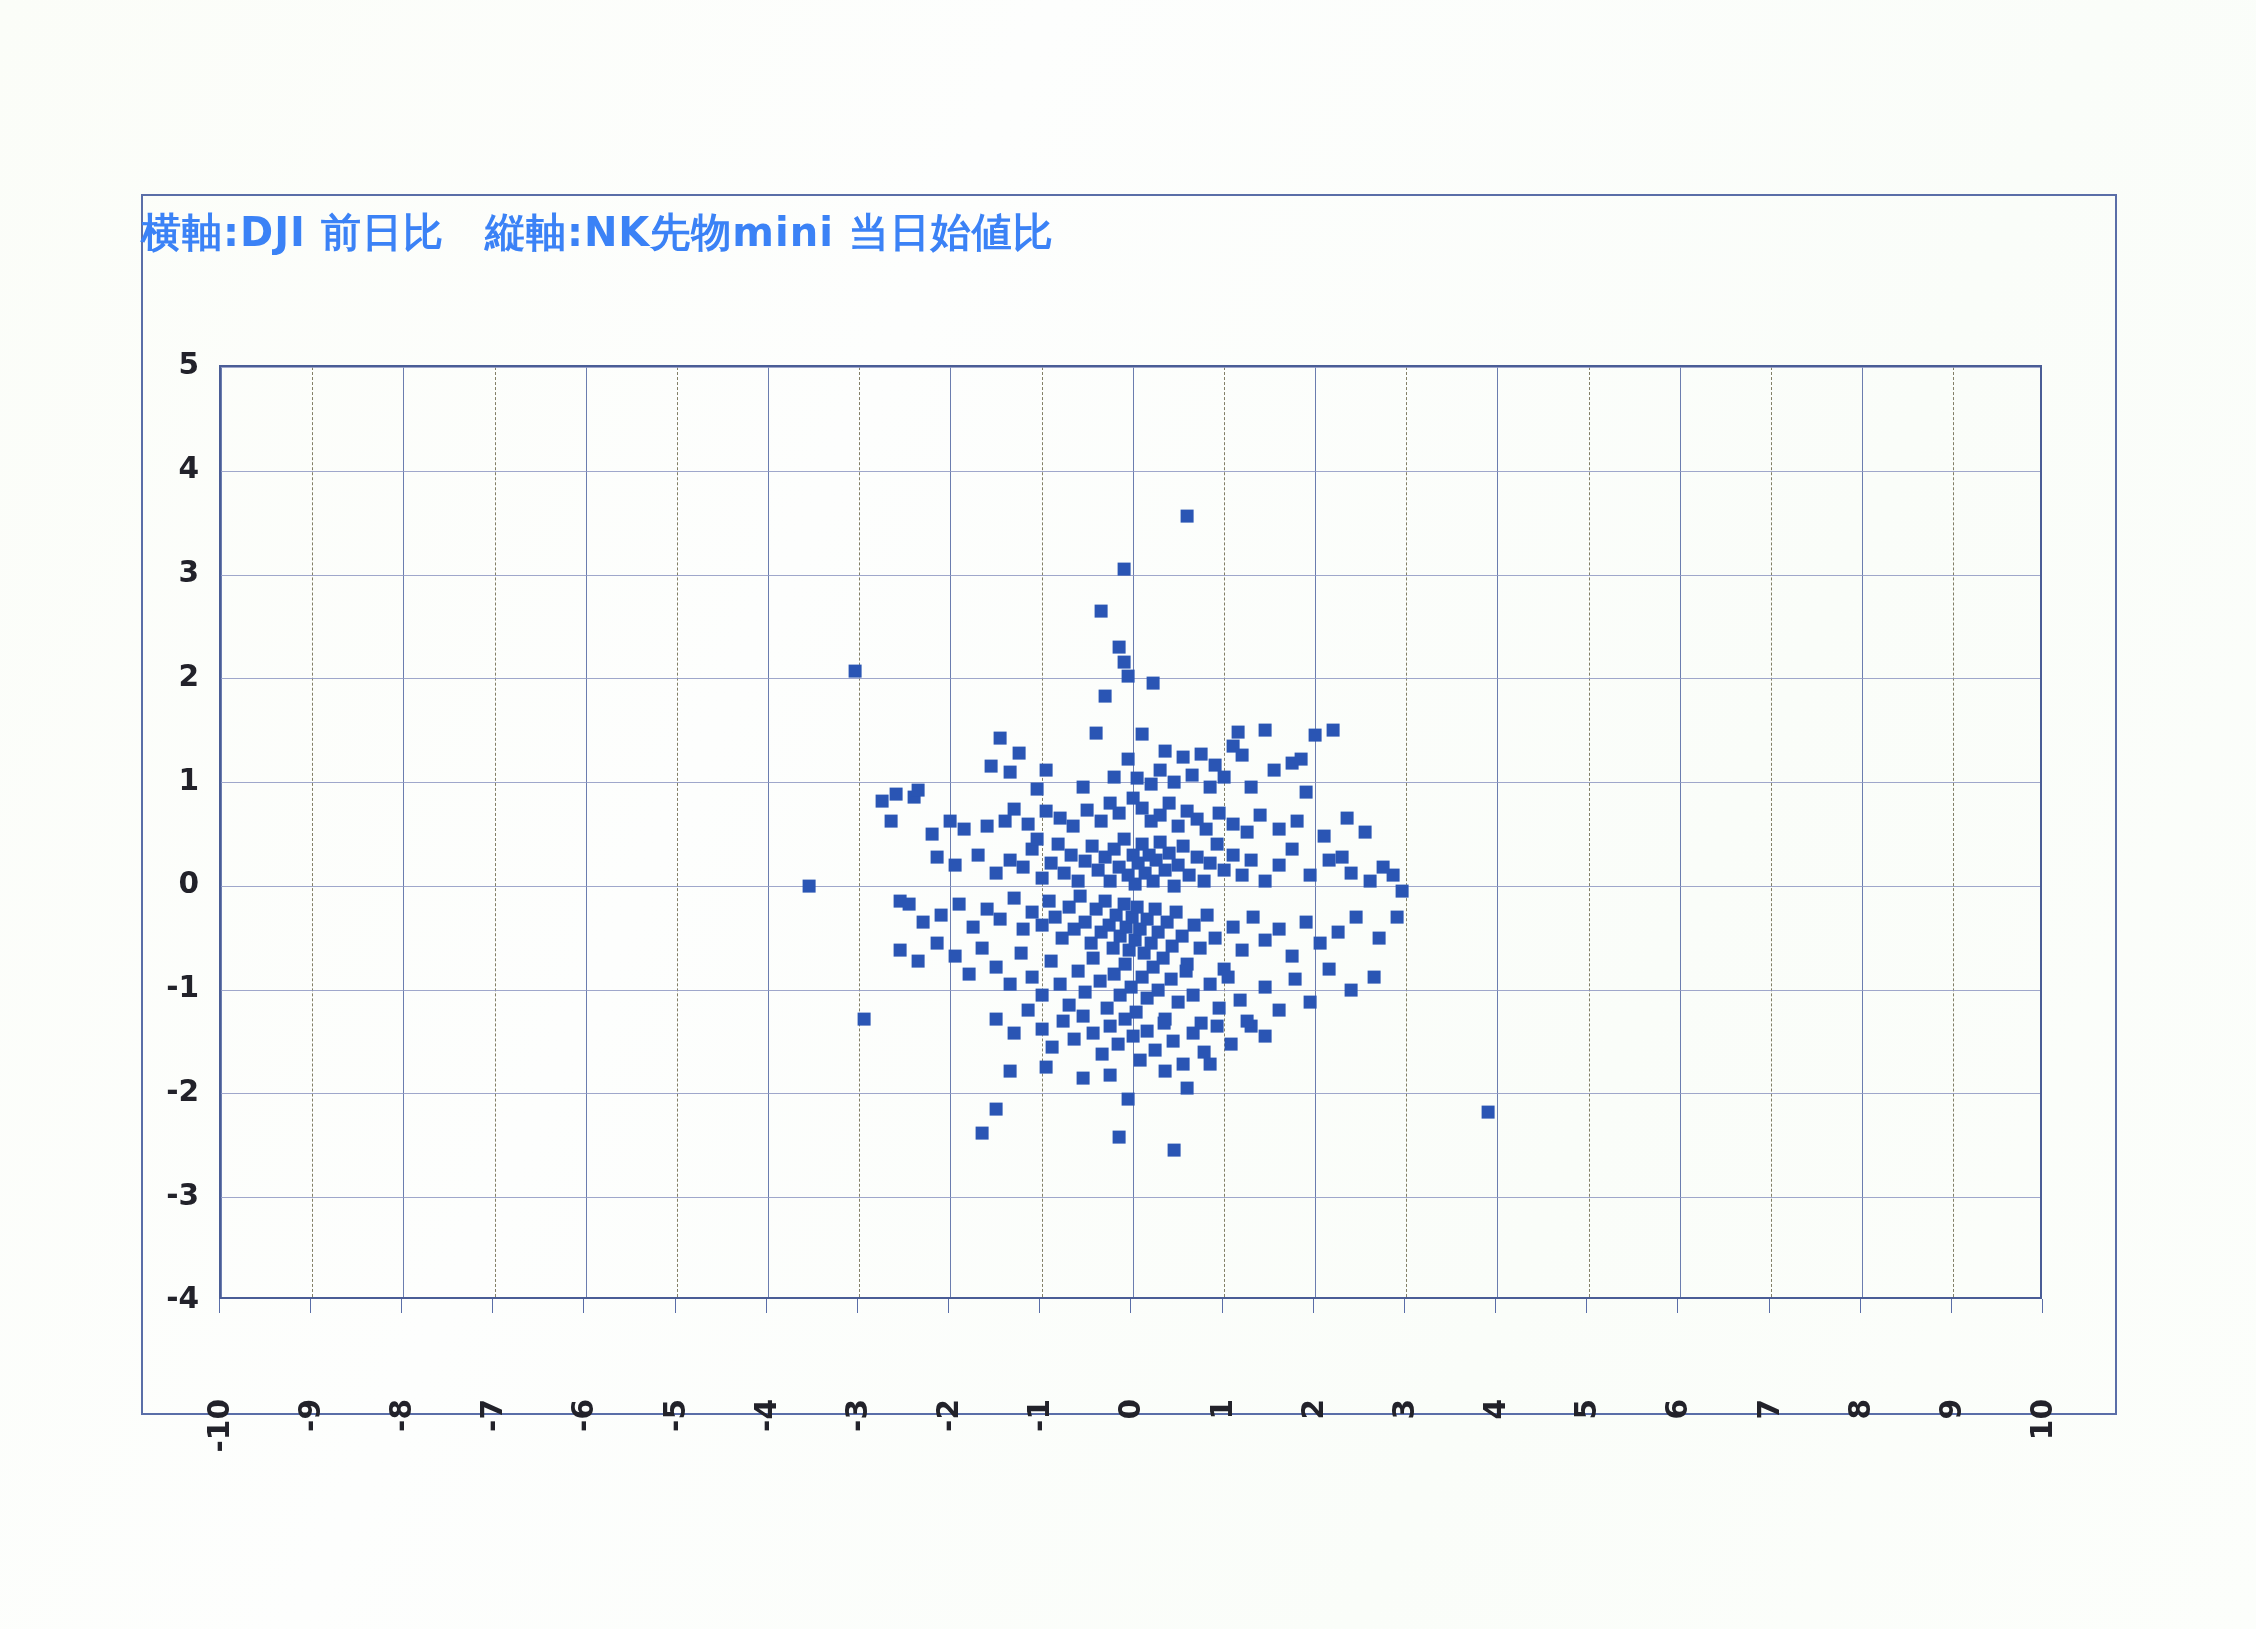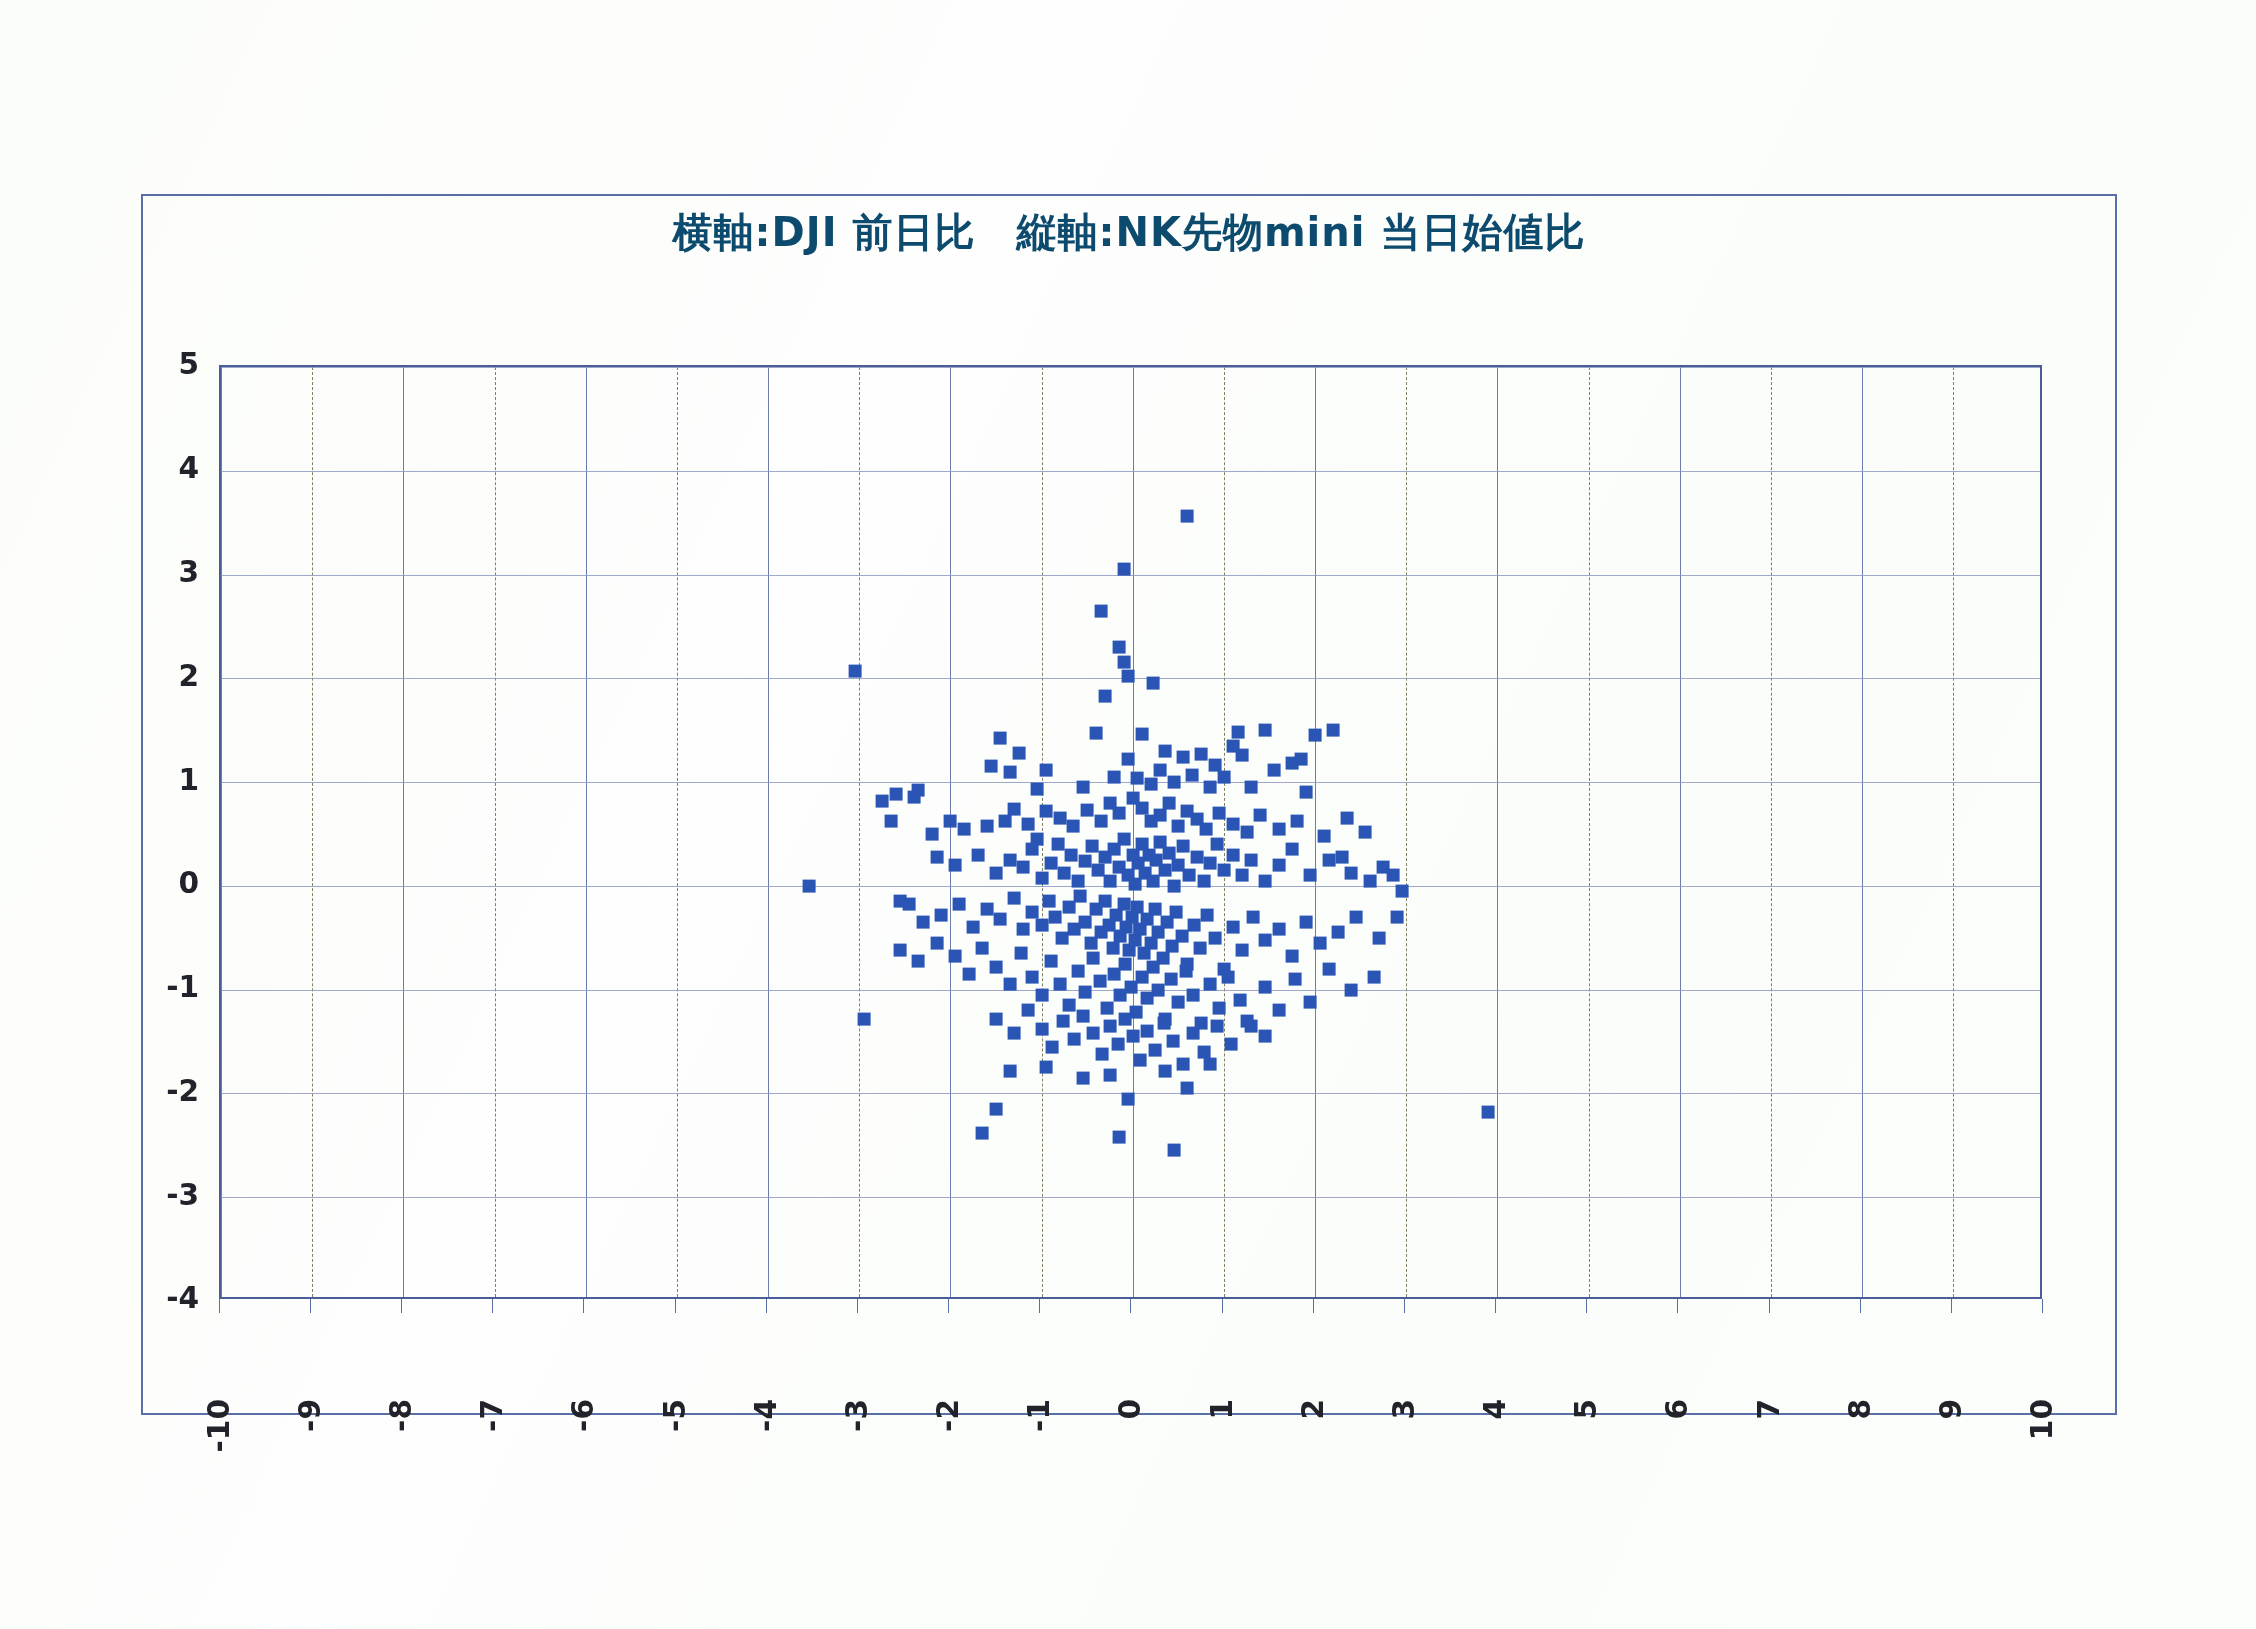"横軸:DJI 前日比 縦軸:NK先物mini 当日始値比" #chart-title { color: #0c4a6e -> #3b82f6; text-align: center -> none }
